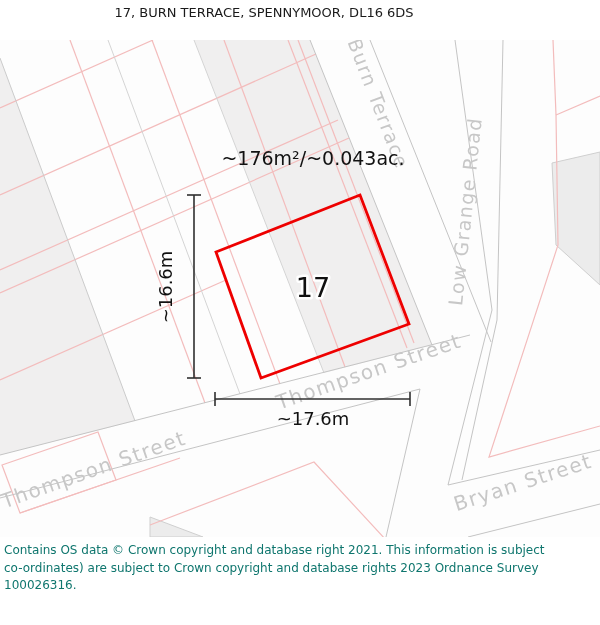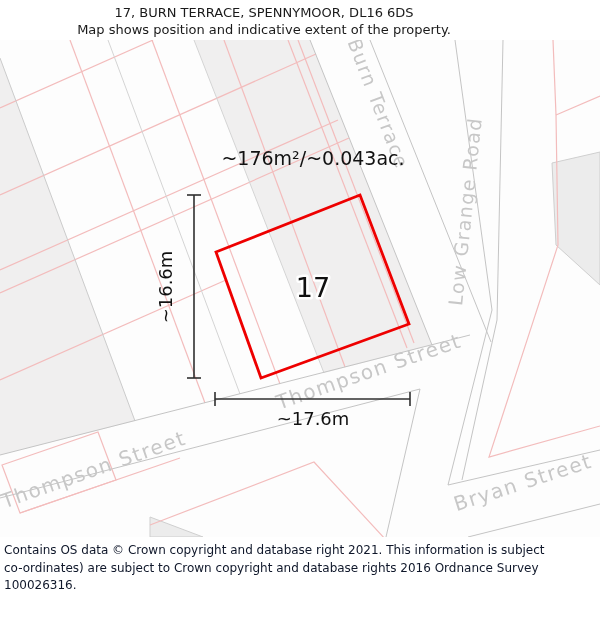"Map shows position and indicative" p.subtitle { html: <p>Map shows position and indicative extent of the property.</p> -> none }
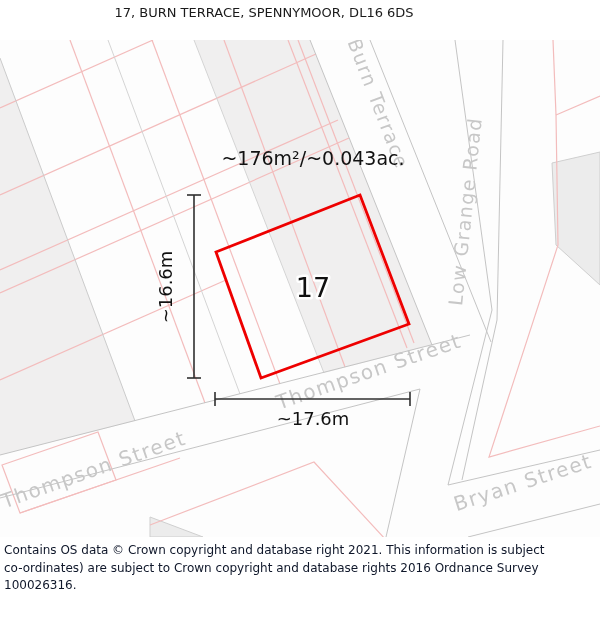"Contains OS data © Crown" .footer { color: #0f172a -> #0f766e }
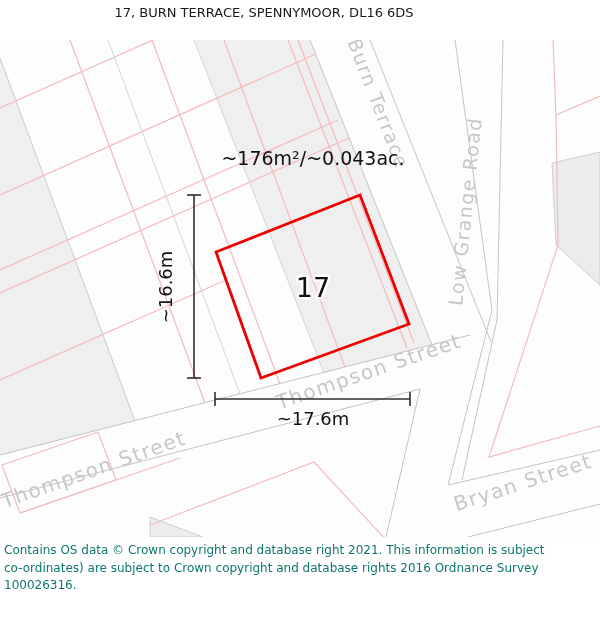"co-ordinates) are subject to Crown" div { text: 2016 -> 2023 }
